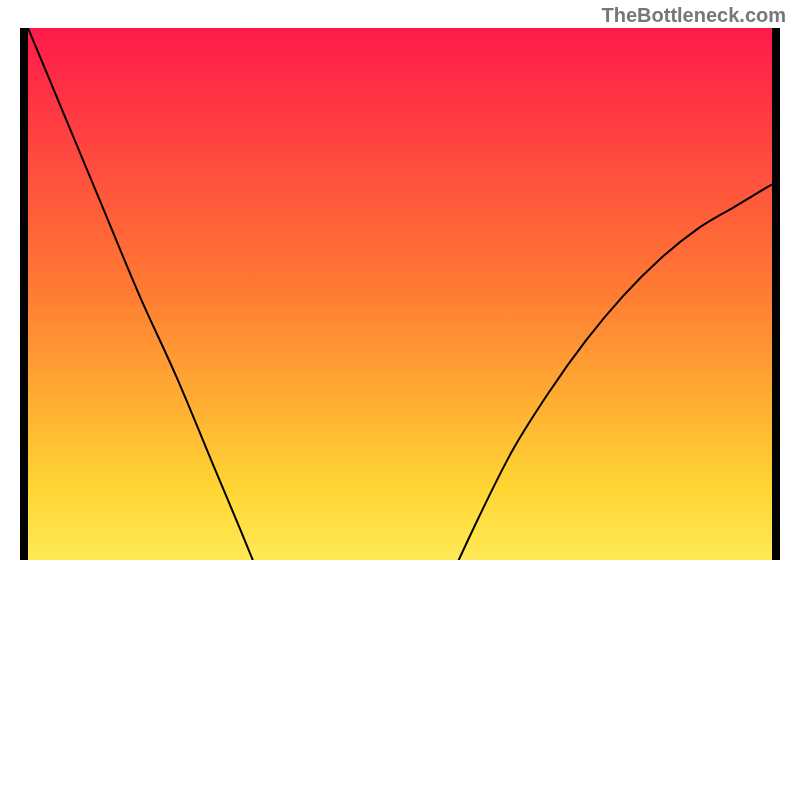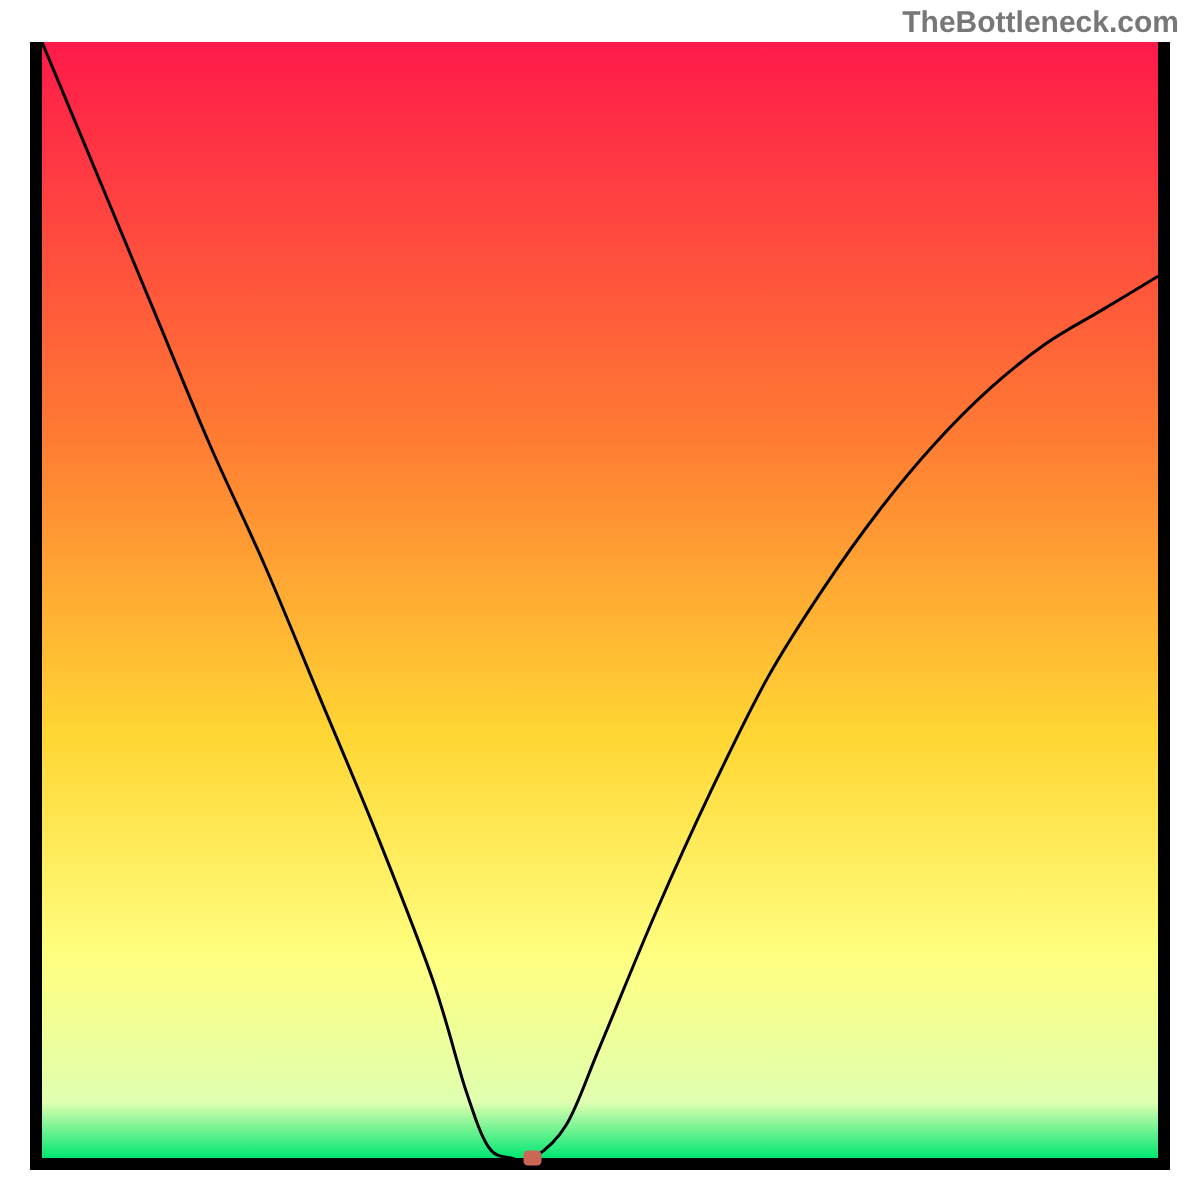"TheBottleneck.com" .container { height: 800px -> 560px }
